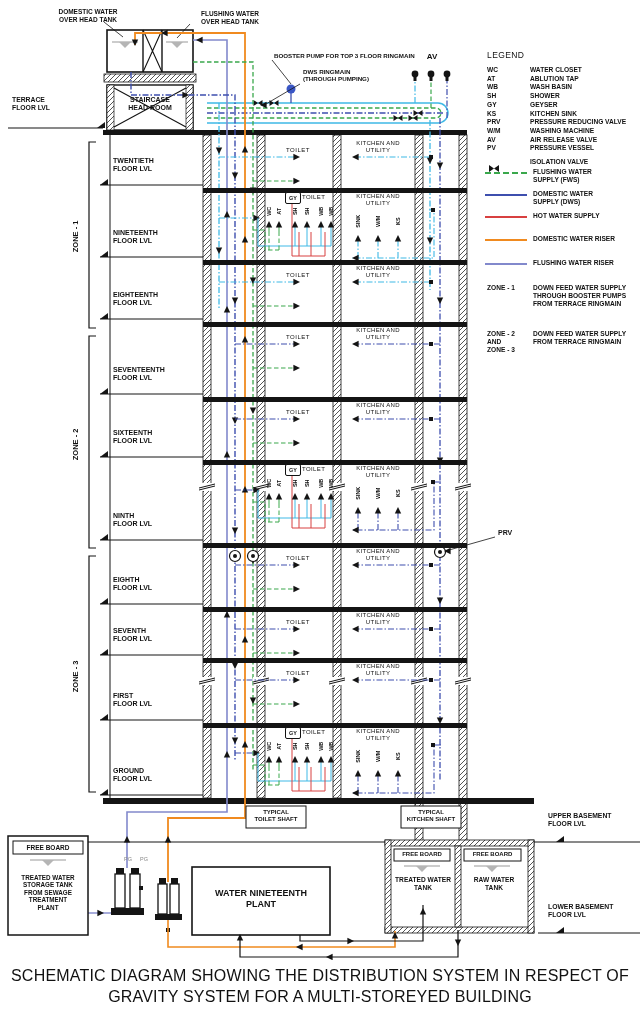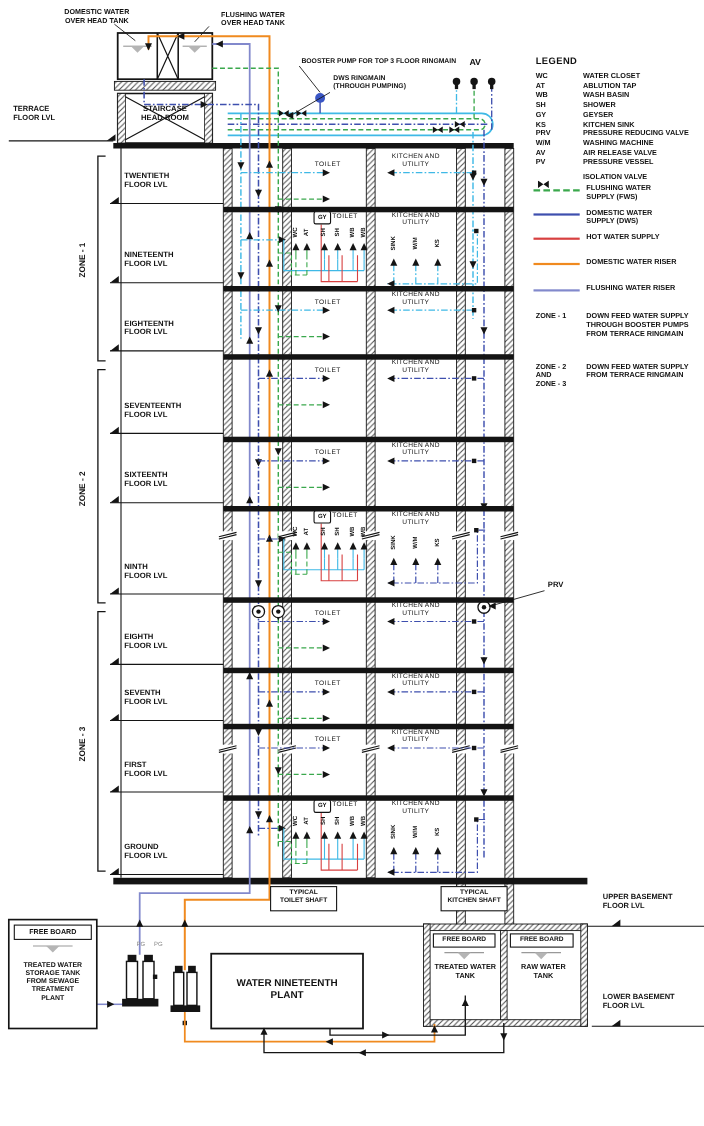"LEGEND" div.lbl { font-weight: bold -> normal }
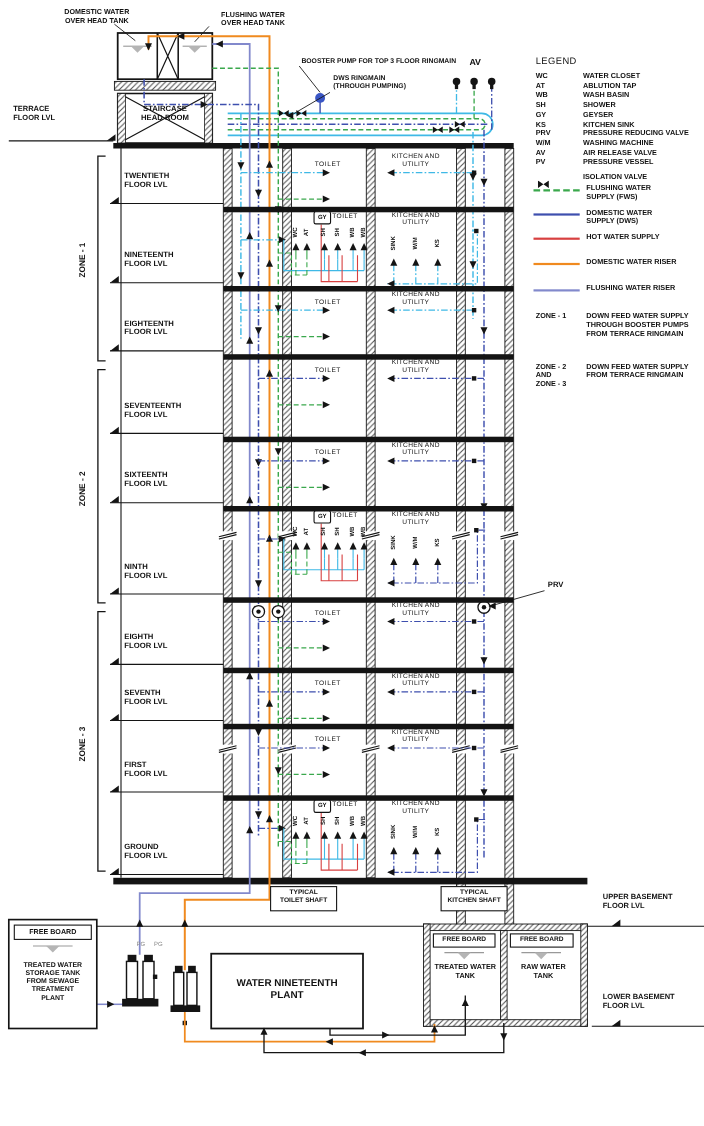"SCHEMATIC DIAGRAM SHOWING THE" div { html: none -> <div>SCHEMATIC DIAGRAM SHOWING THE DISTRIBUTION SYSTEM IN RESPECT OF GRAVITY SYSTEM FOR A MULTI-STOREYED BUILDING</div> }
